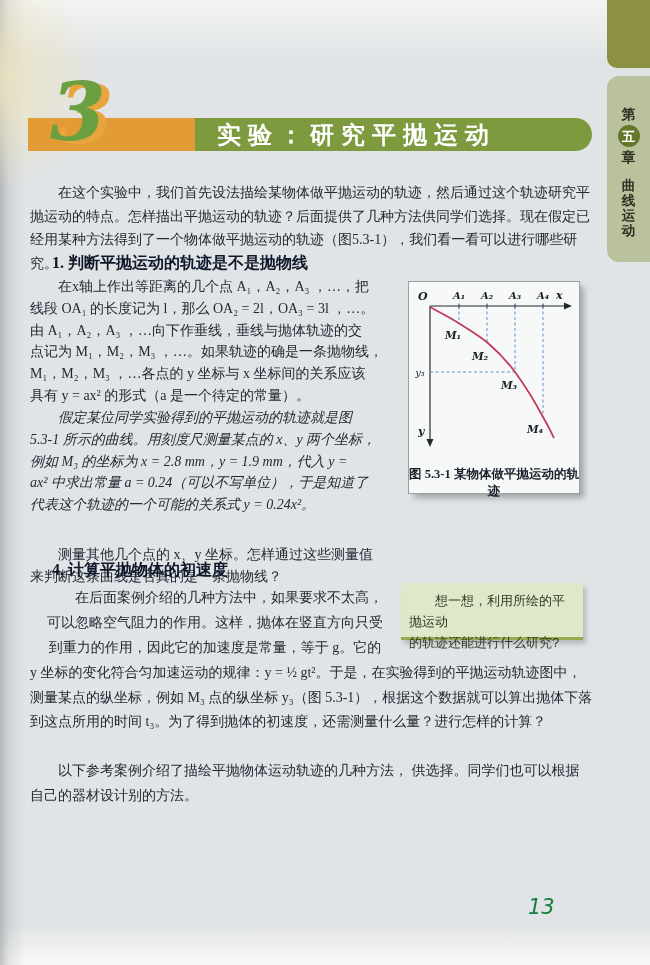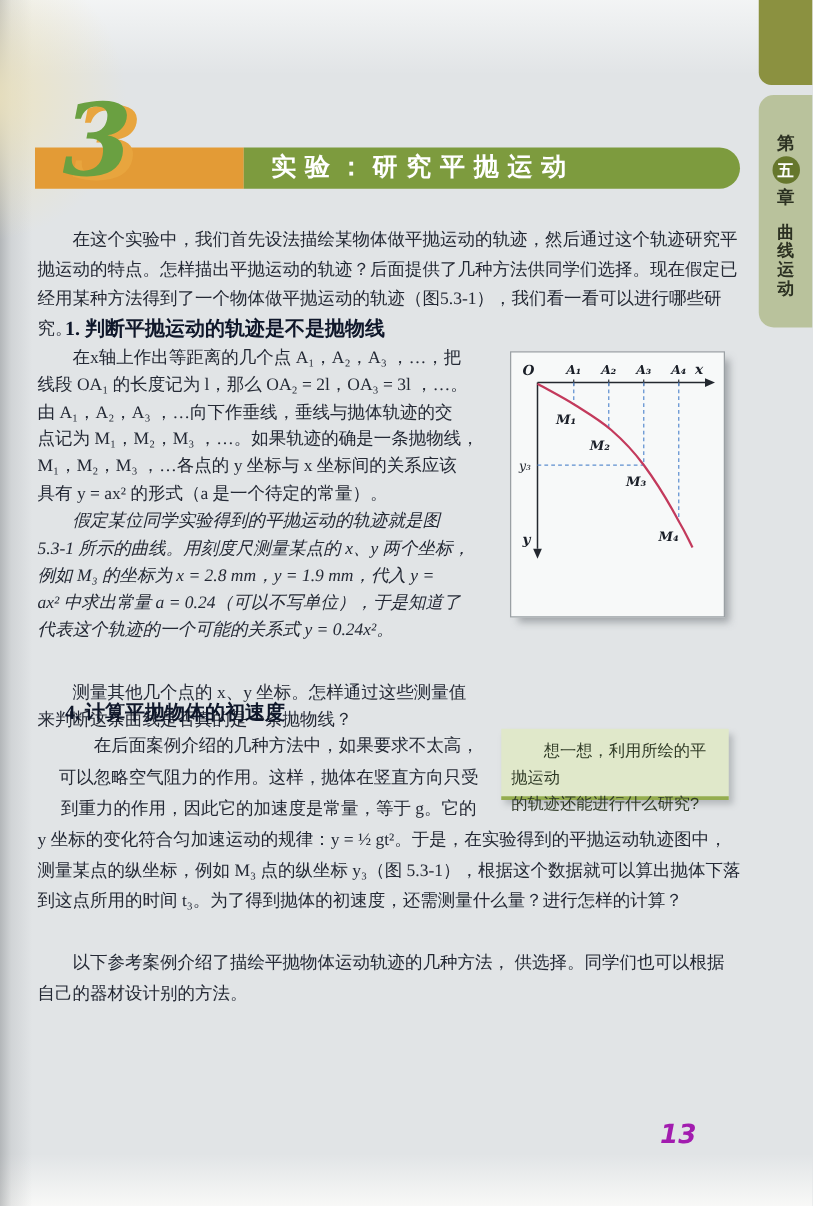"实验：研究平抛运动" .bar-green { font-size: 20px -> 24px }
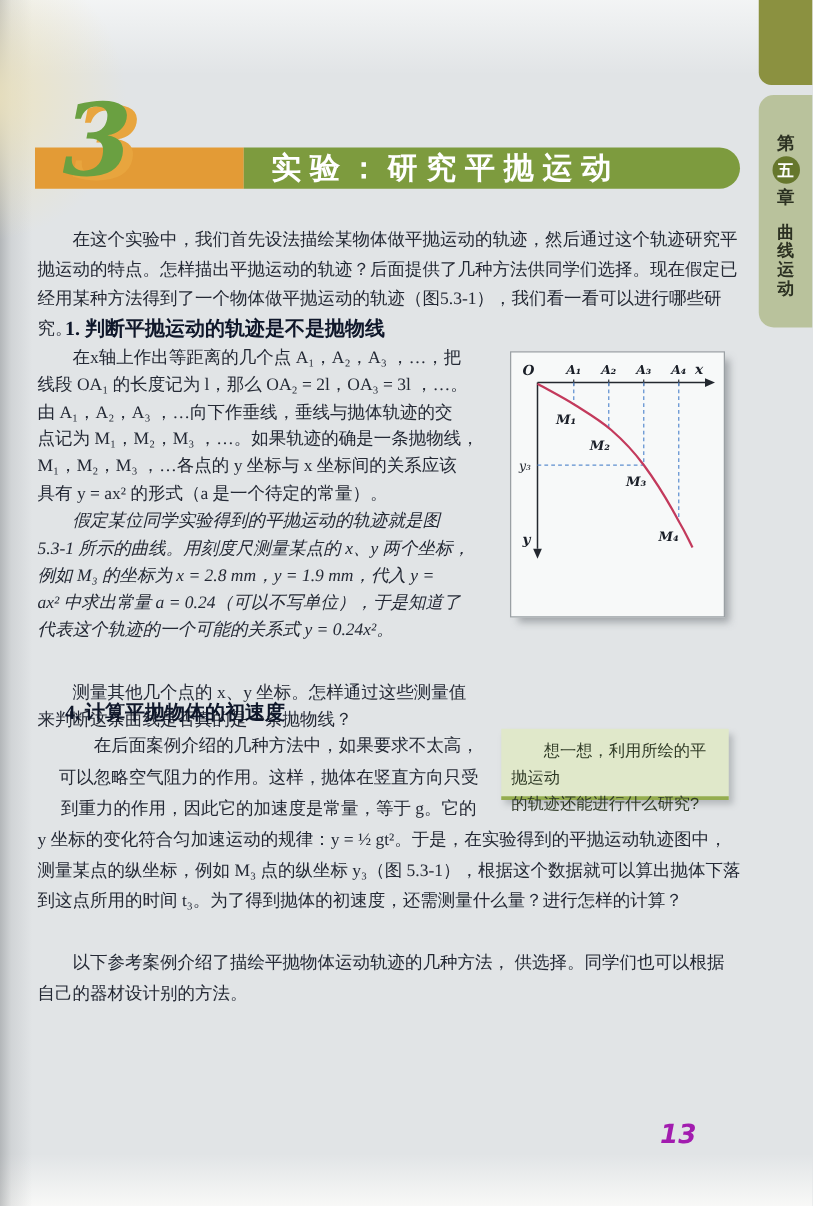"图 5.3-1 某物体做平抛运动的轨迹" div.figcap { html: none -> <div>图 5.3-1 某物体做平抛运动的轨迹</div> }
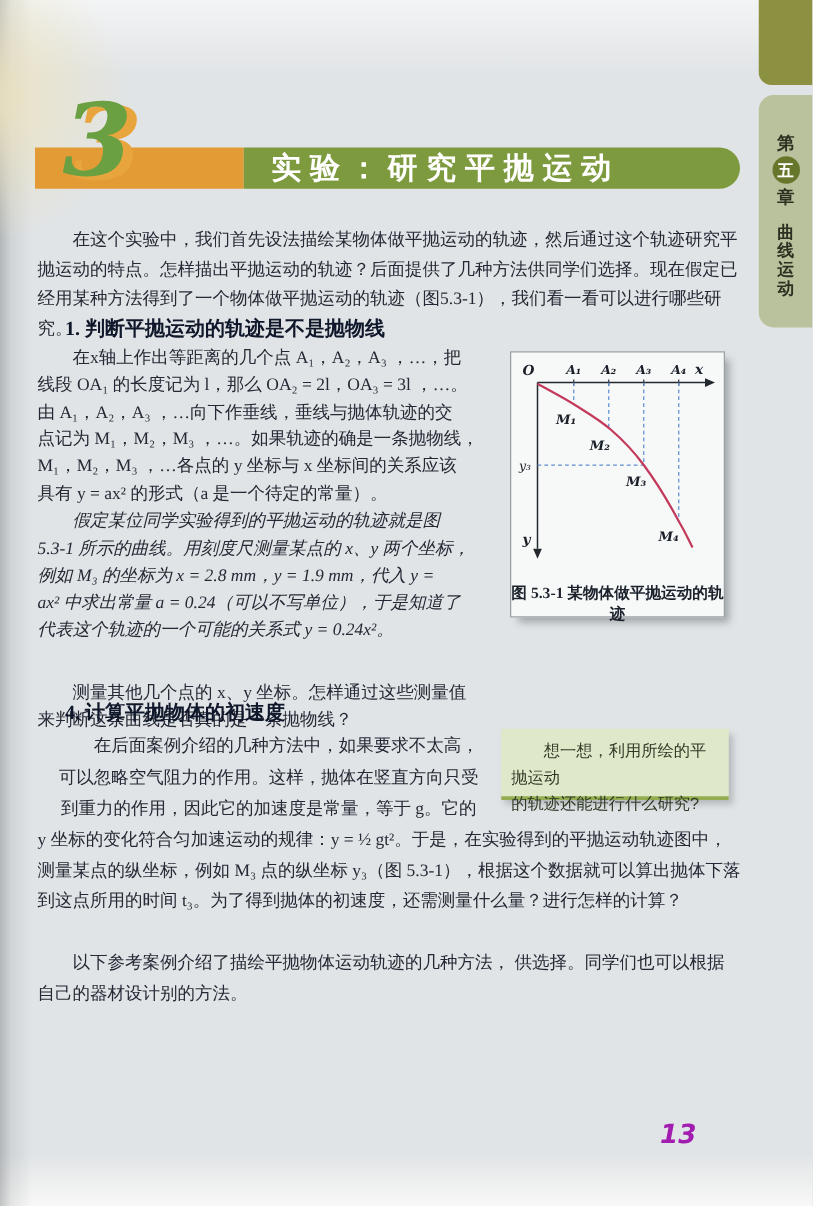"13" .pagenum { color: #a21caf -> #15803d; font-weight: bold -> none }
